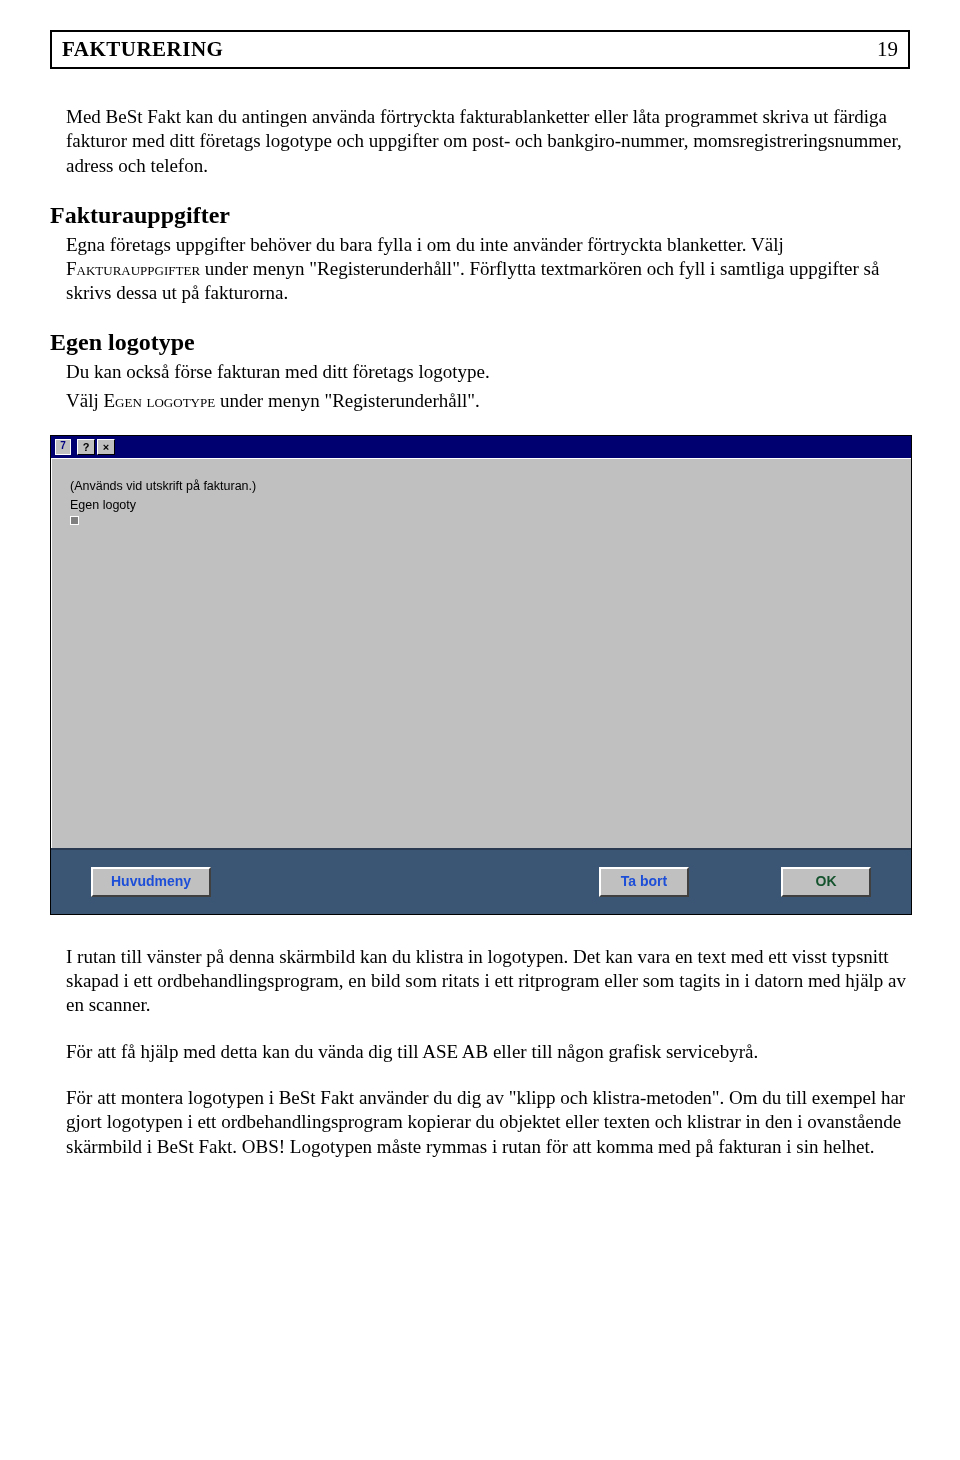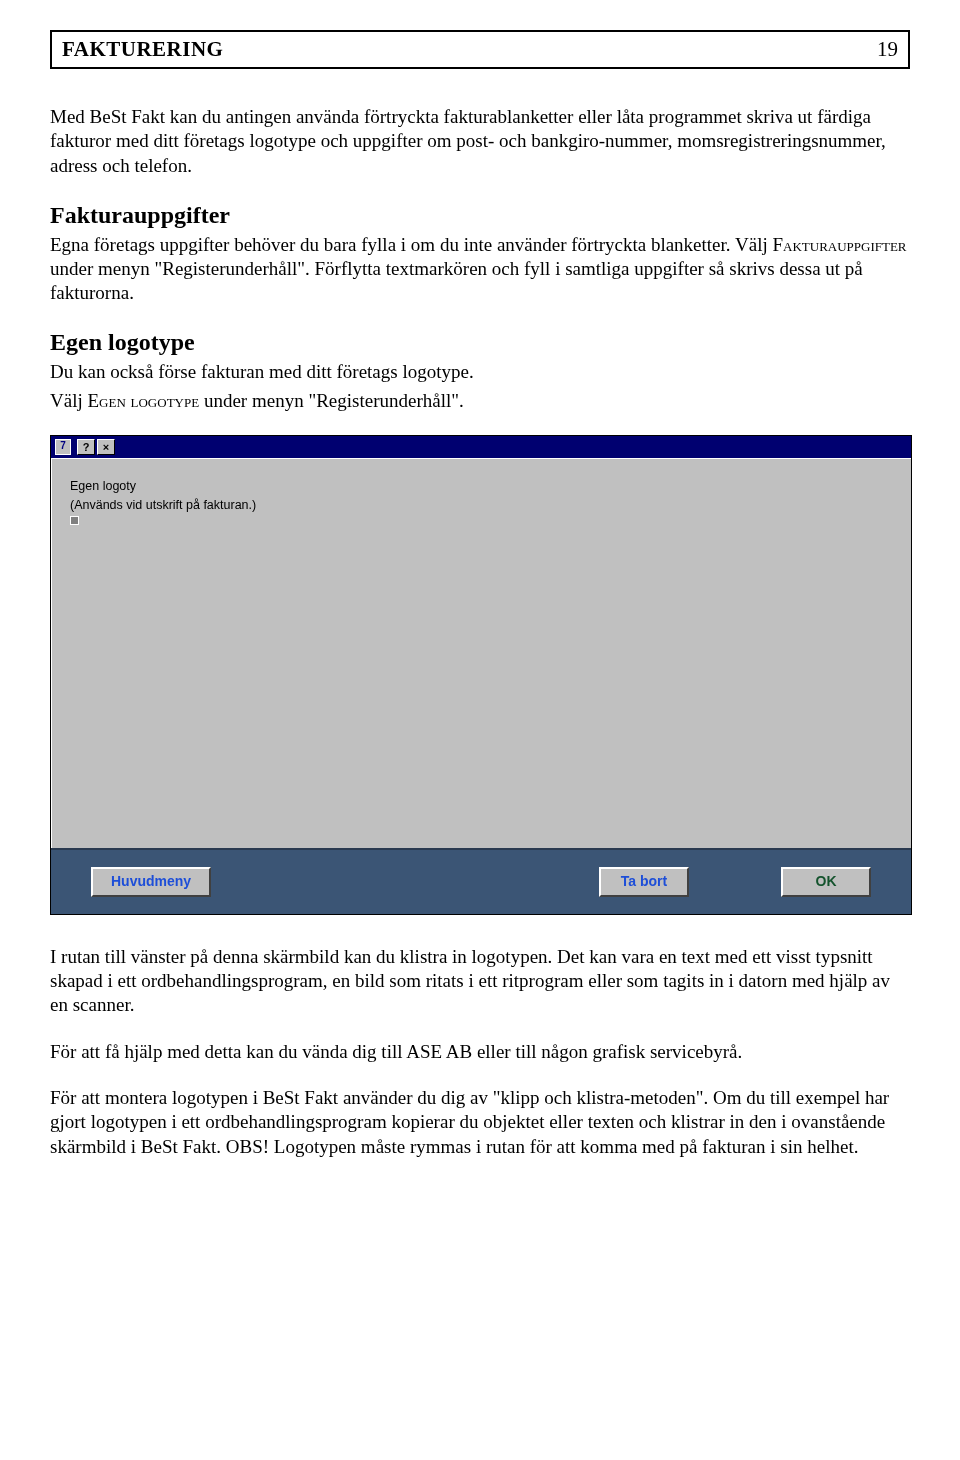"Med BeSt Fakt kan du" p { margin-left: none -> 16px }
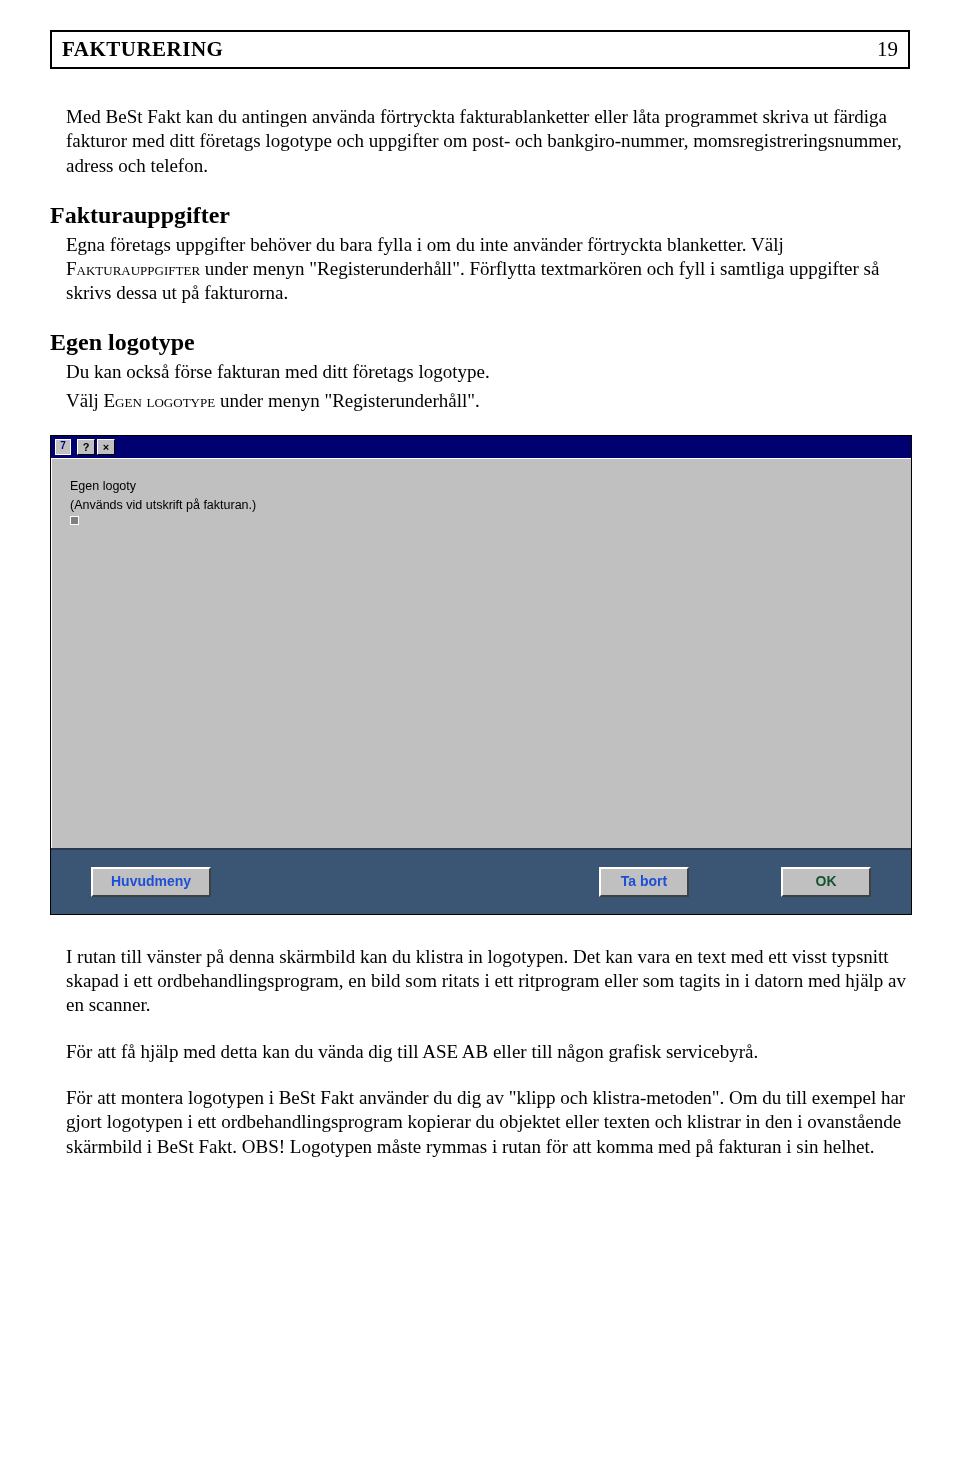"Egen logoty" div.line { order: before "(Används vid utskrift på fakturan.)" -> after "(Används vid utskrift på fakturan.)" }
